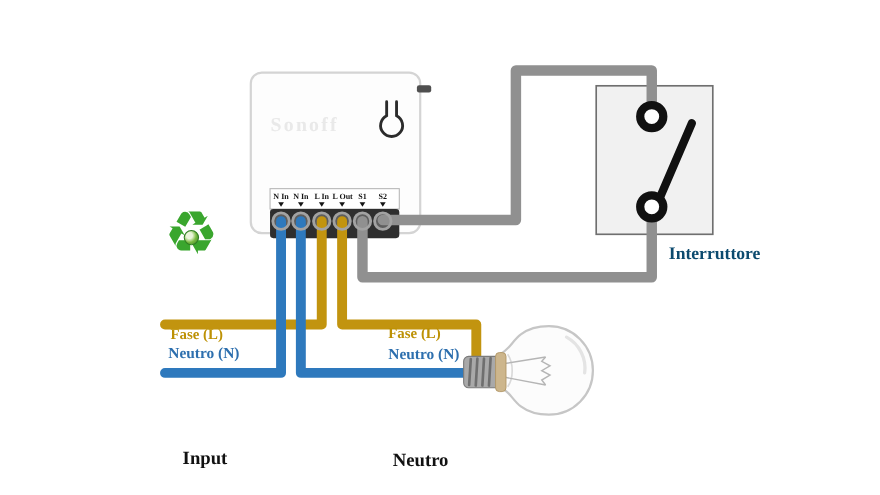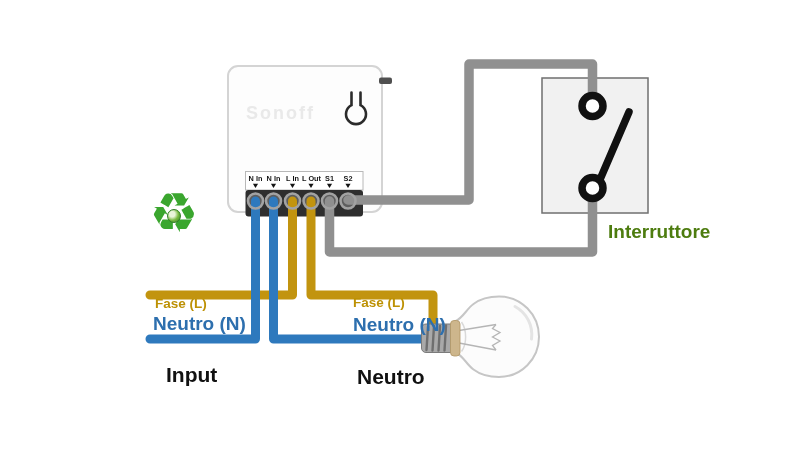"N In" #stage { font-family: Liberation Sans, sans-serif -> Liberation Serif, serif }
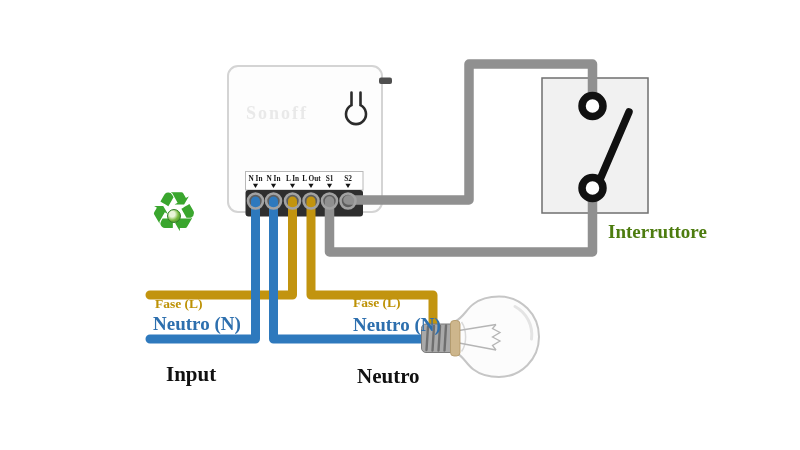"Interruttore" .switch-lbl { color: #4d7c0f -> #0c4a6e; font-size: 19px -> 16px }
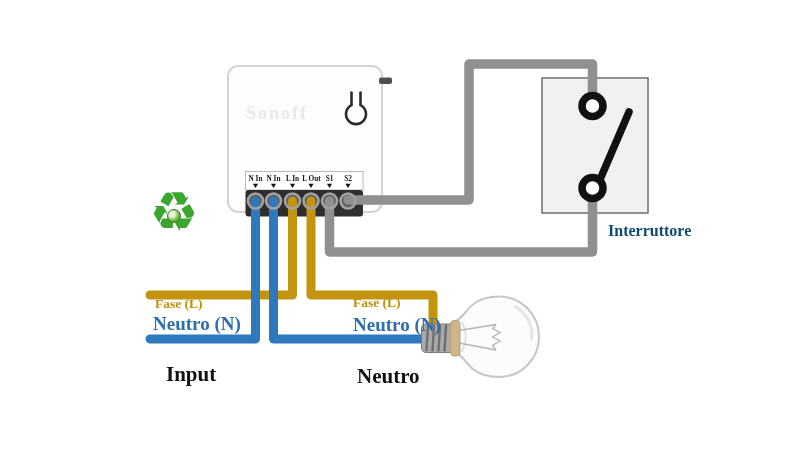"Neutro (N)" .neutro-lbl { font-size: 19px -> 14px }
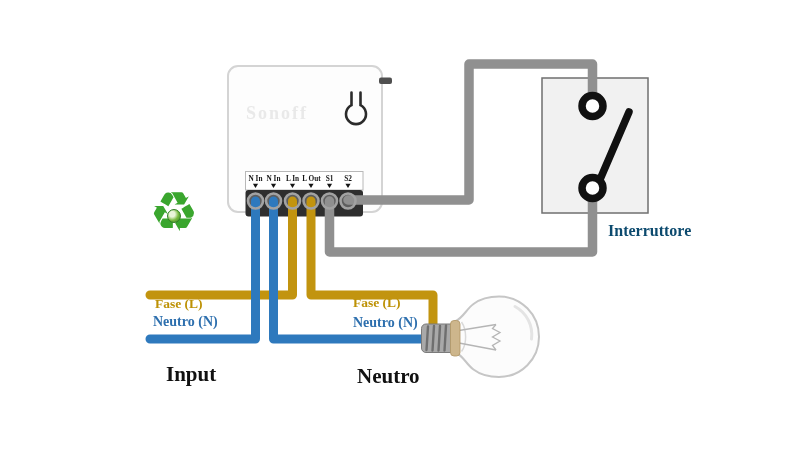"Input" .caption-lbl { font-size: 21px -> 17px; margin-top: none -> 45px }
